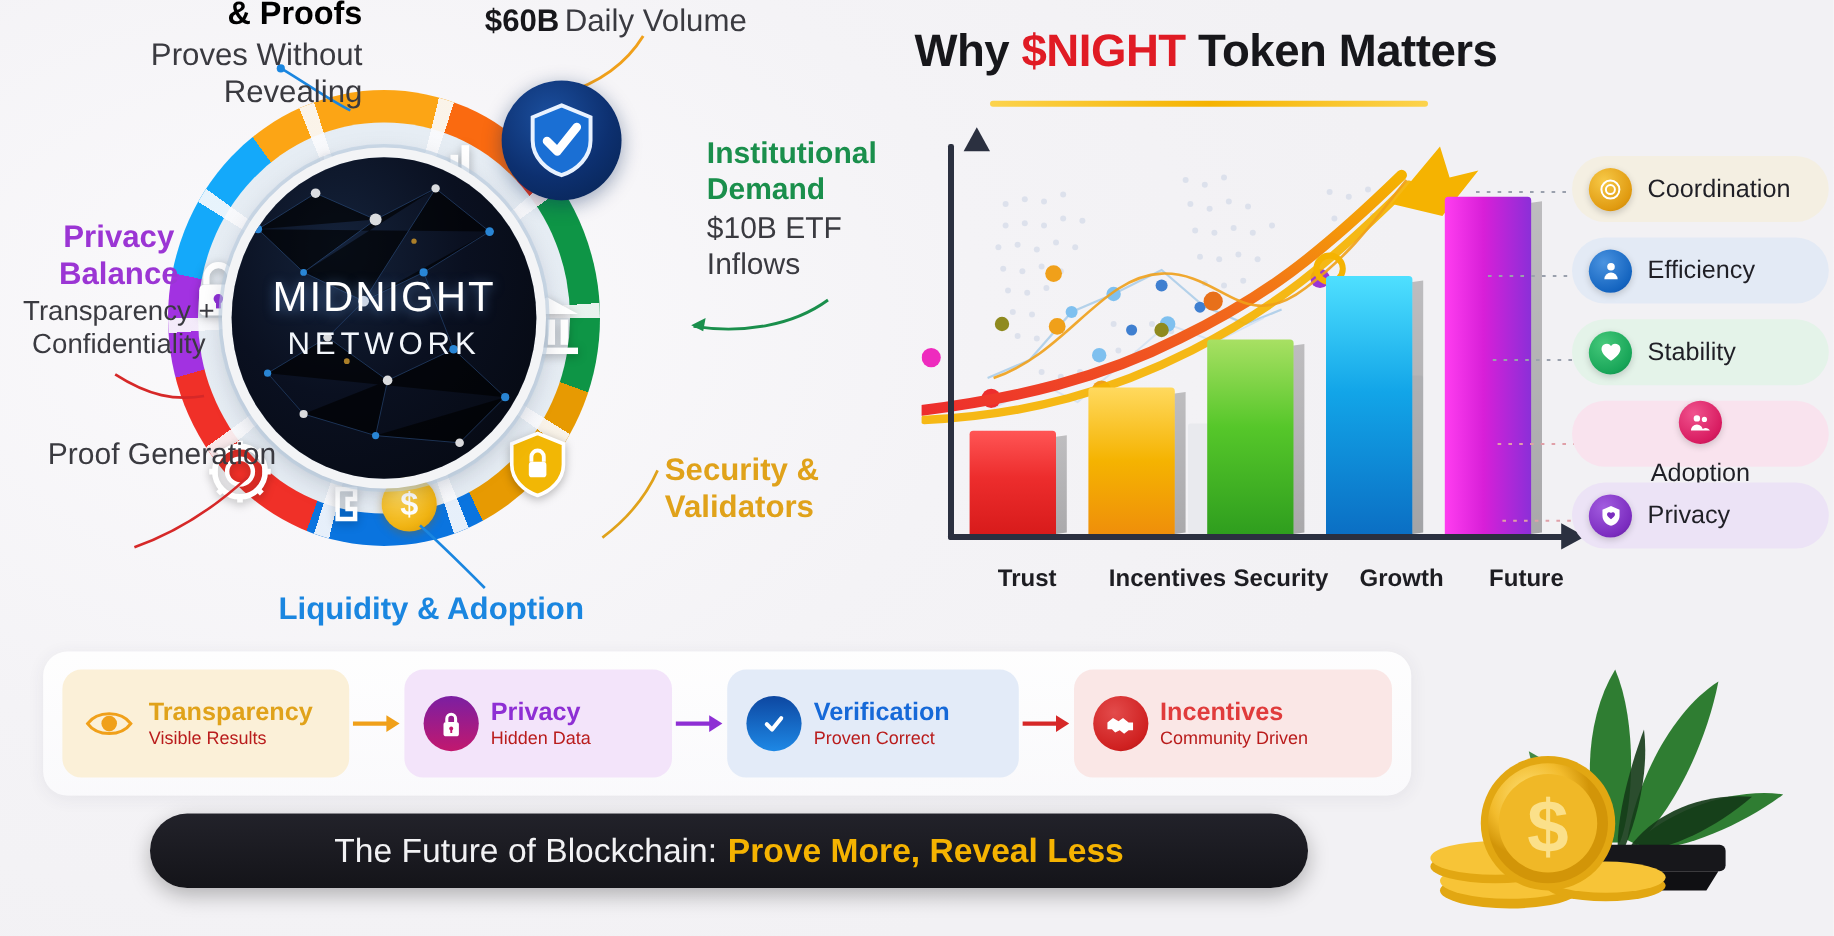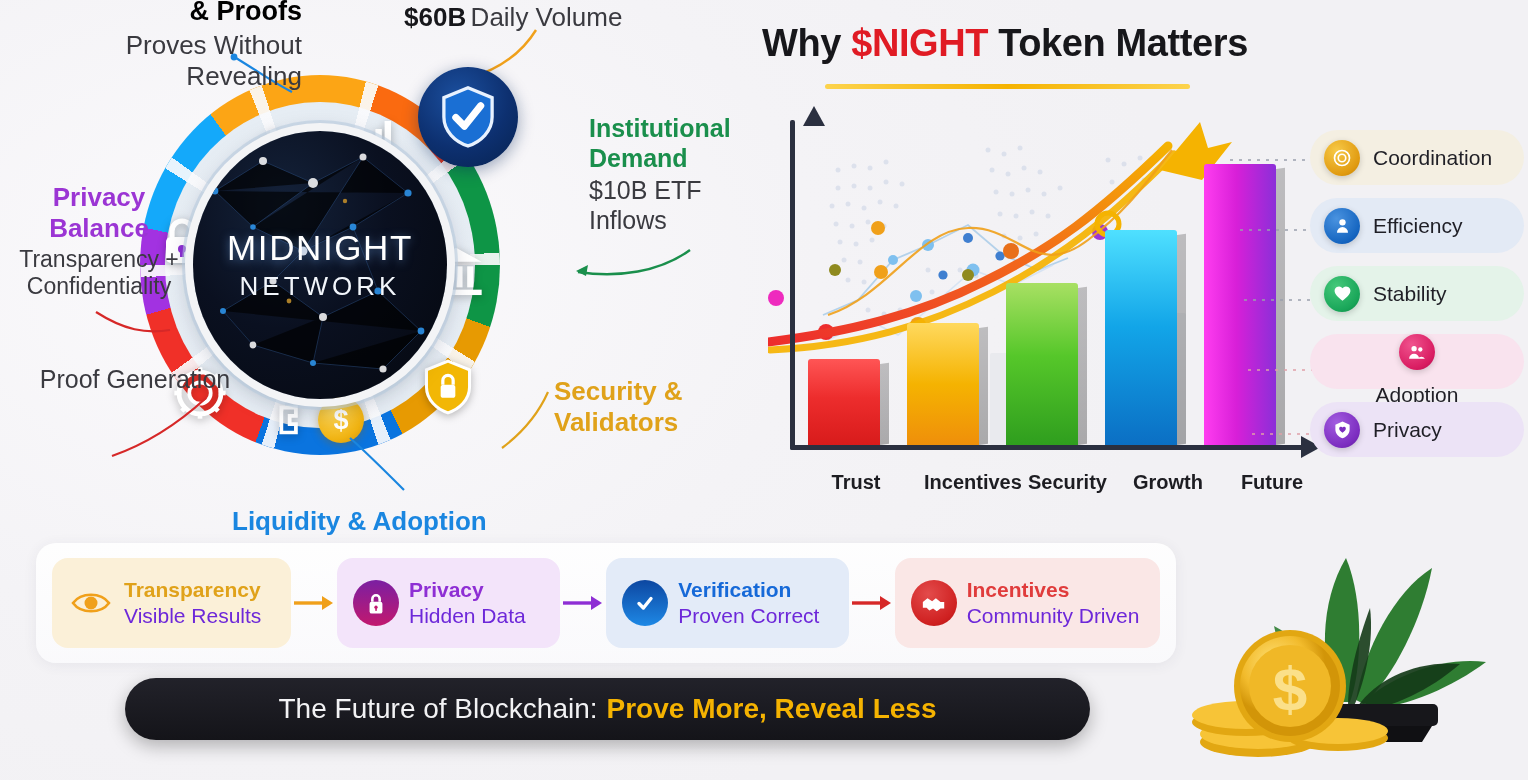"Liquidity & Adoption" div.t { margin-top: 14px -> none }
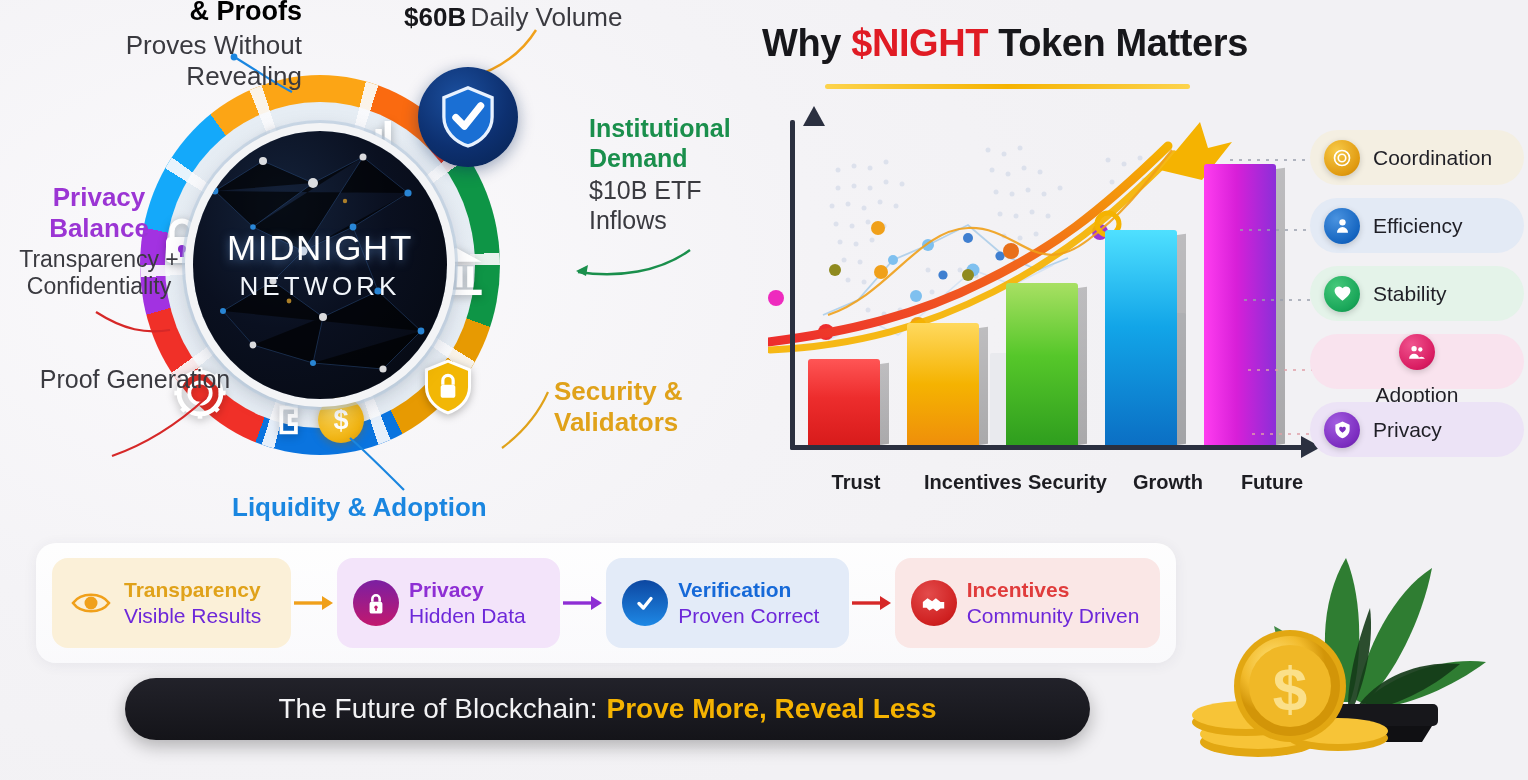"Visible Results" .fc-sub { color: #6d28d9 -> #b91c1c; font-size: 21px -> 15px }
